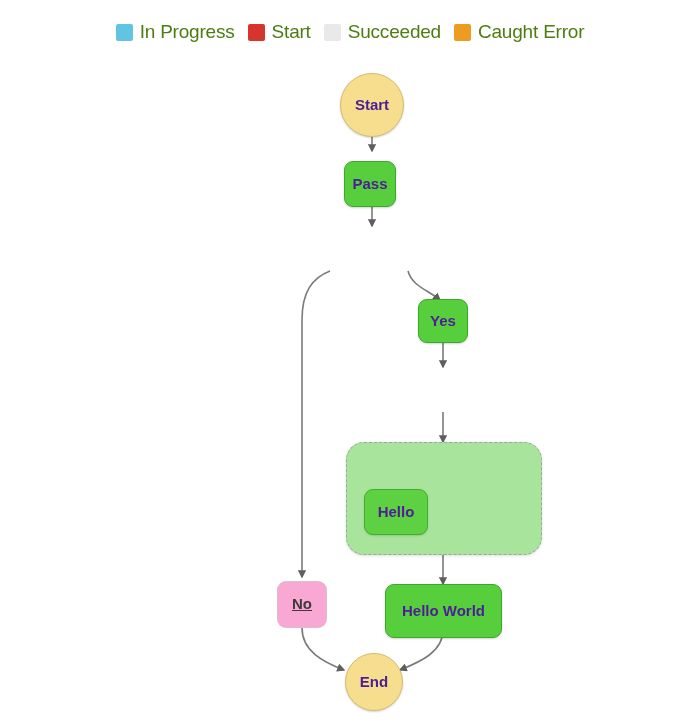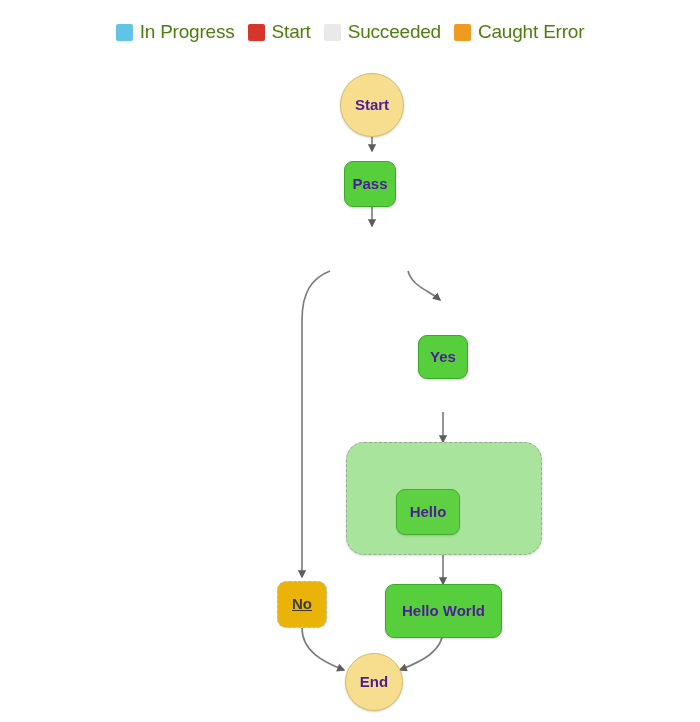"Yes" div.node { margin-top: 36px -> none }
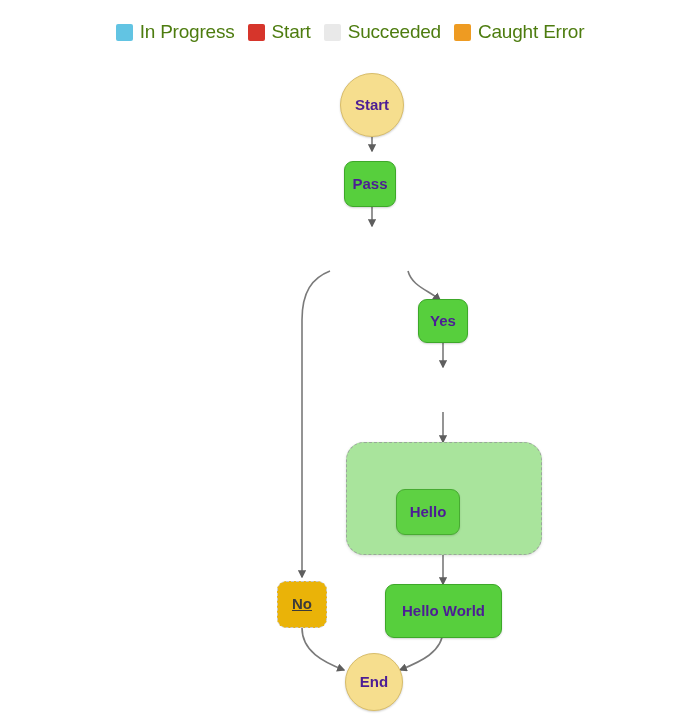"Hello" div.node { margin-left: 32px -> none }
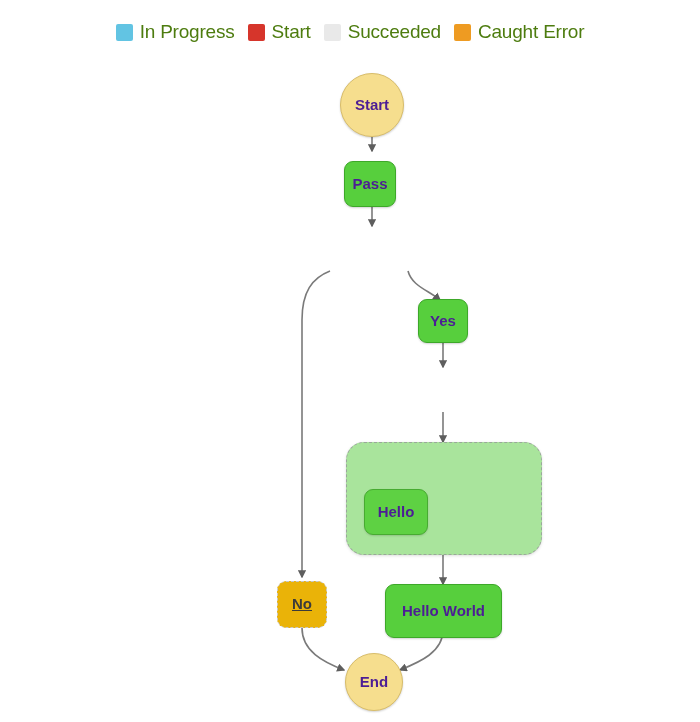"No" .node.notvisited { background: #eab308 -> #f9a8d4 }
